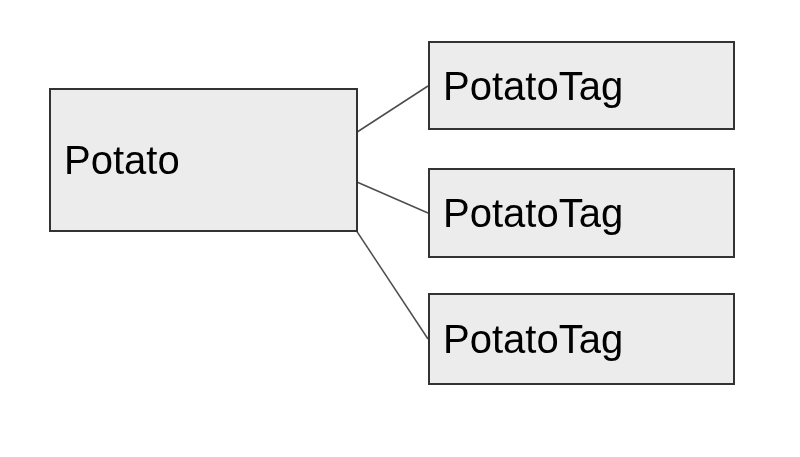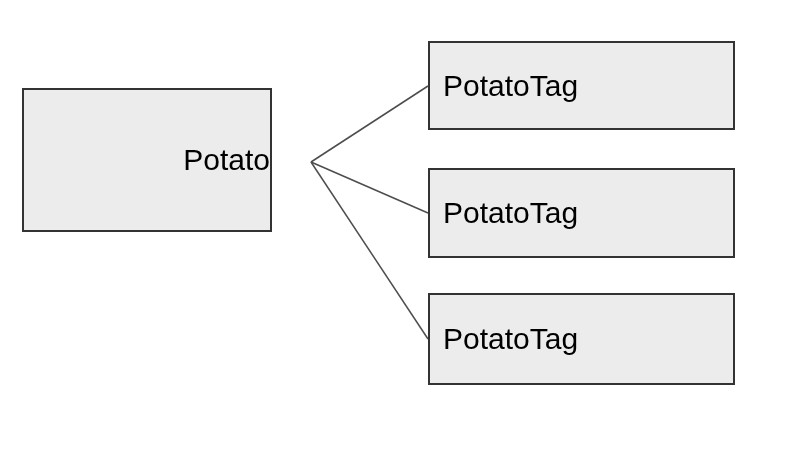"PotatoTag" .node { font-size: 30px -> 40px }
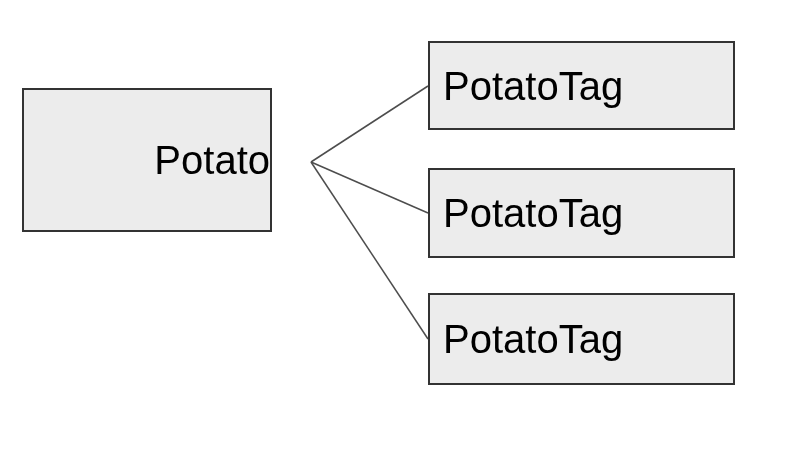"Potato" .node-source { justify-content: flex-end -> none; left: 22px -> 49px; width: 250px -> 309px }
